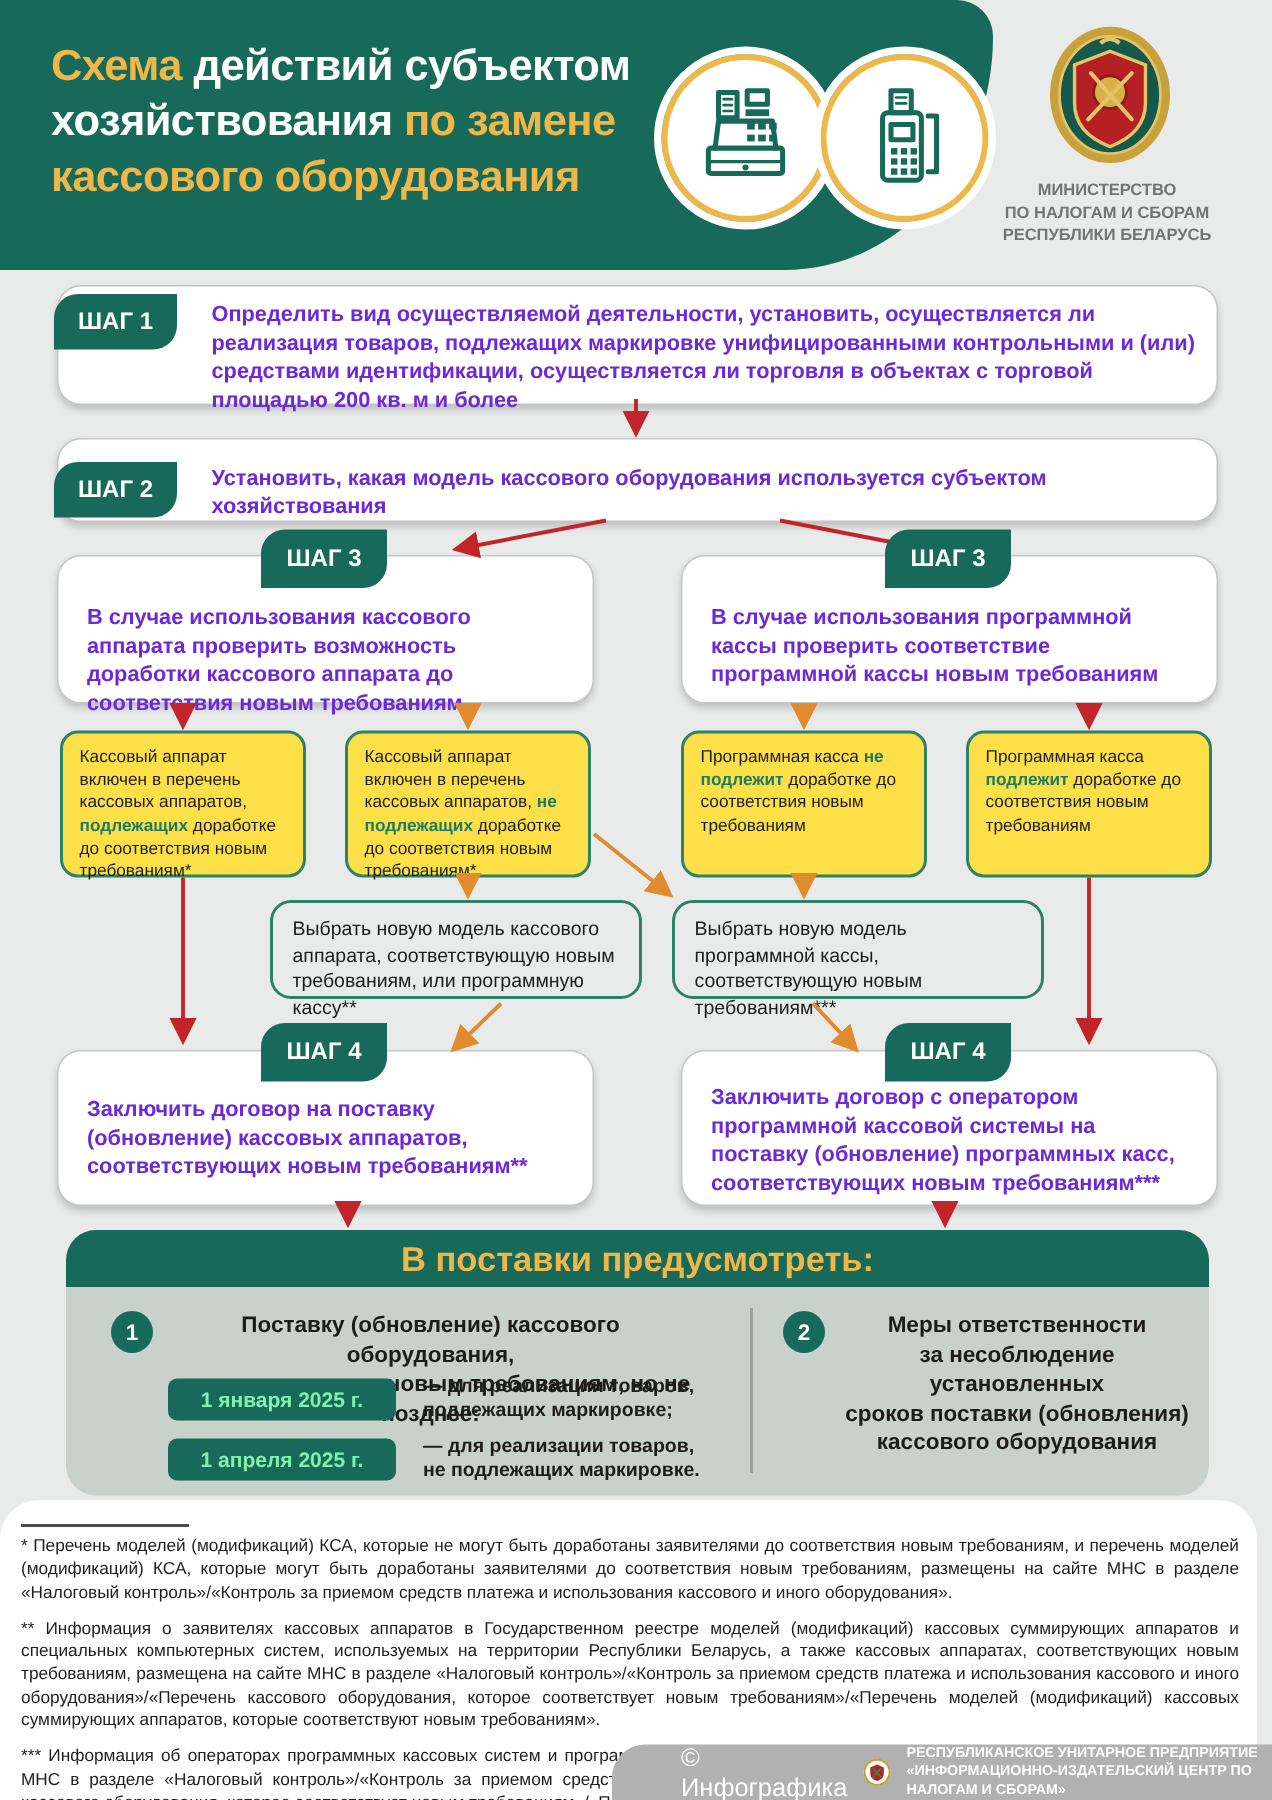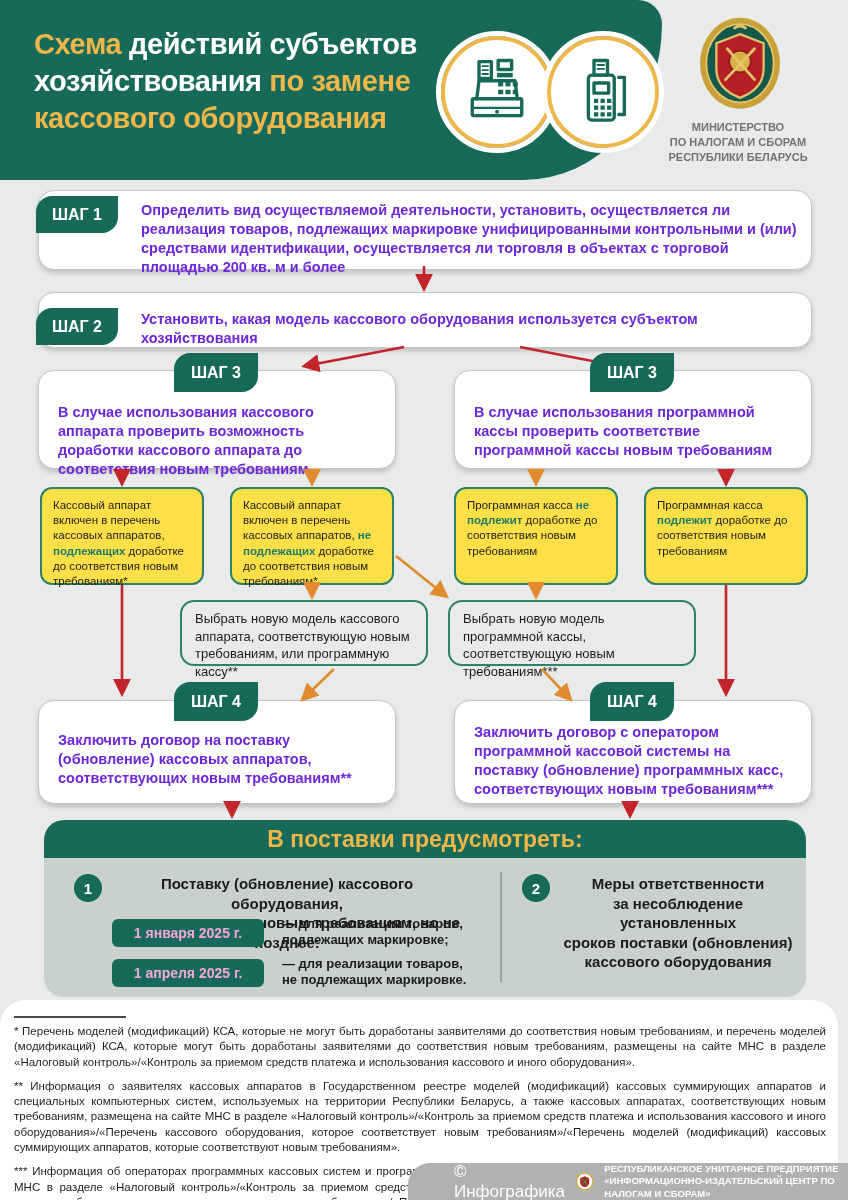"действий субъектов" span.t-white { text: субъектов -> субъектом }
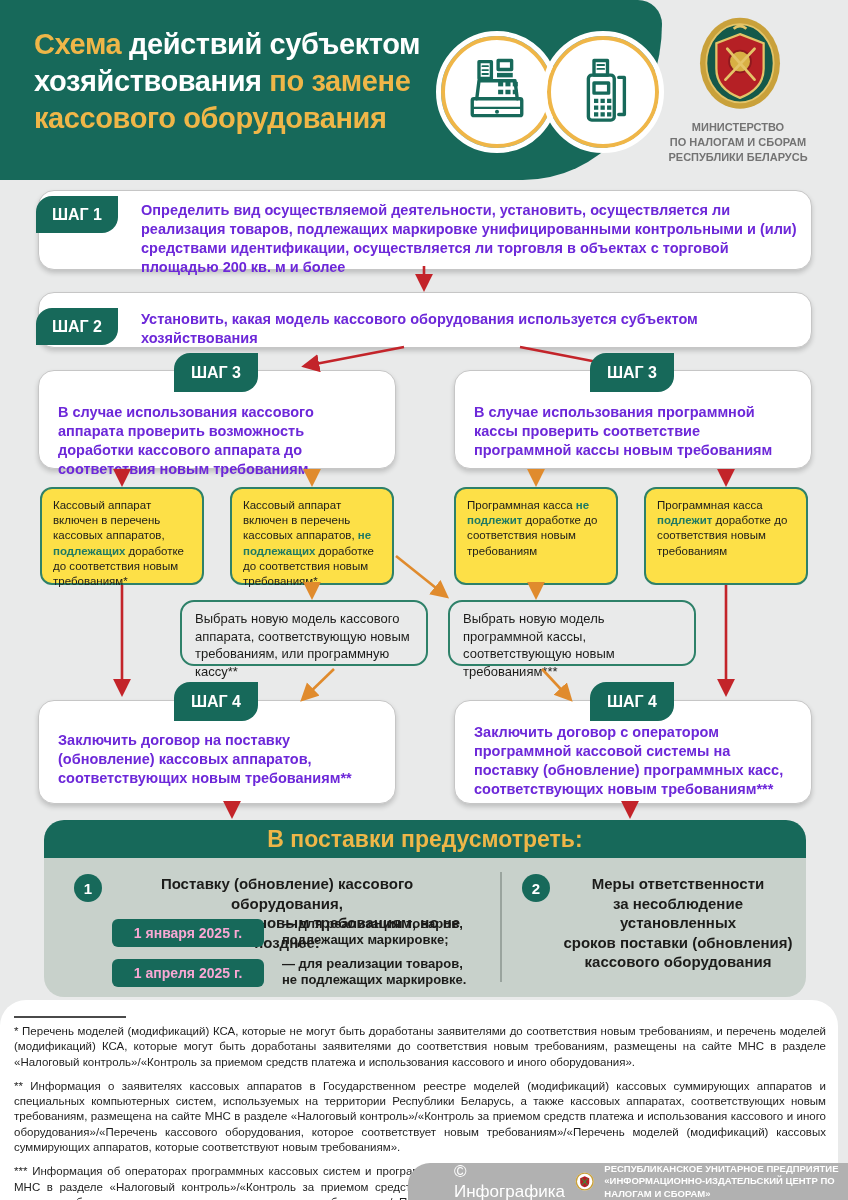"1 января 2025 г." .deadline-badge { color: #f9a8d4 -> #86efac }
